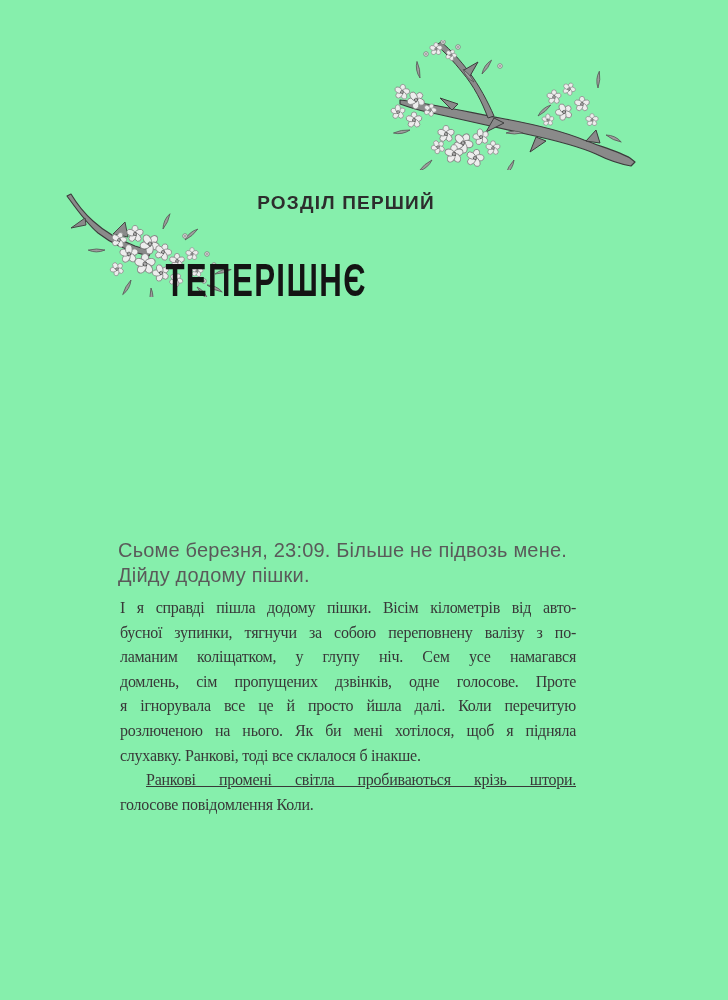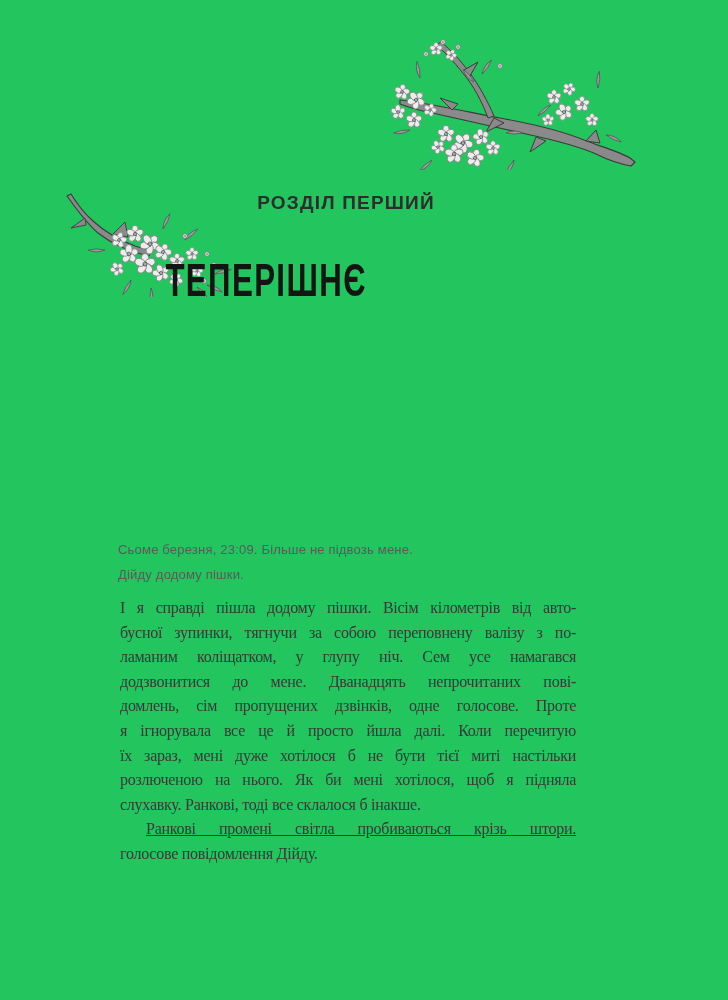"РОЗДІЛ ПЕРШИЙ" .page { background: #22c55e -> #86efac }
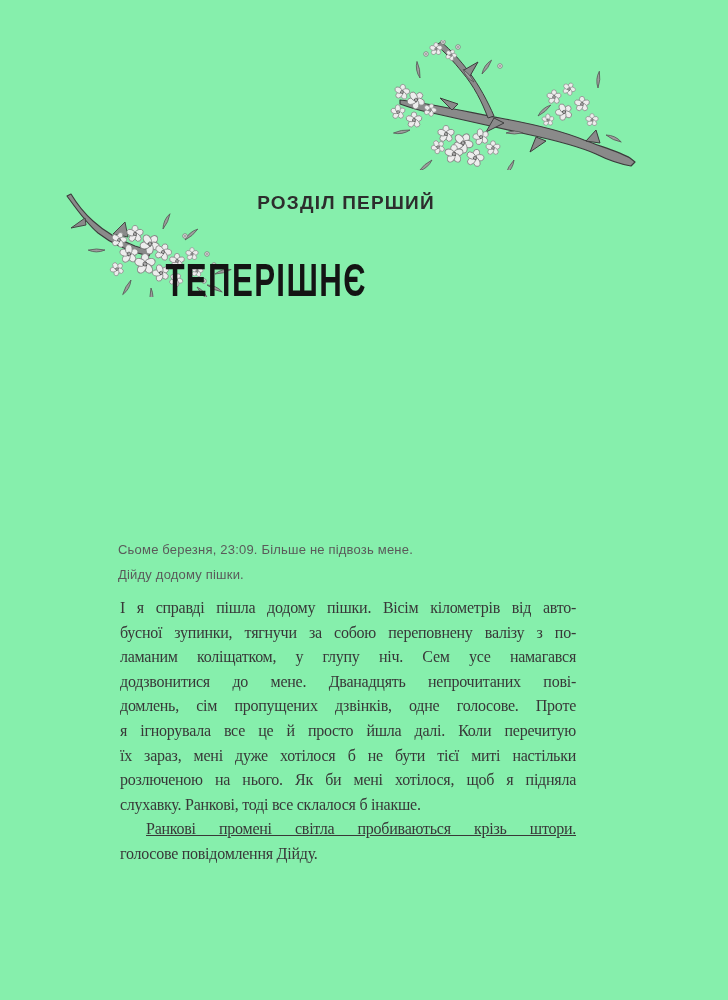"Сьоме березня, 23:09. Більше не" .epigraph { font-size: 13px -> 20px }
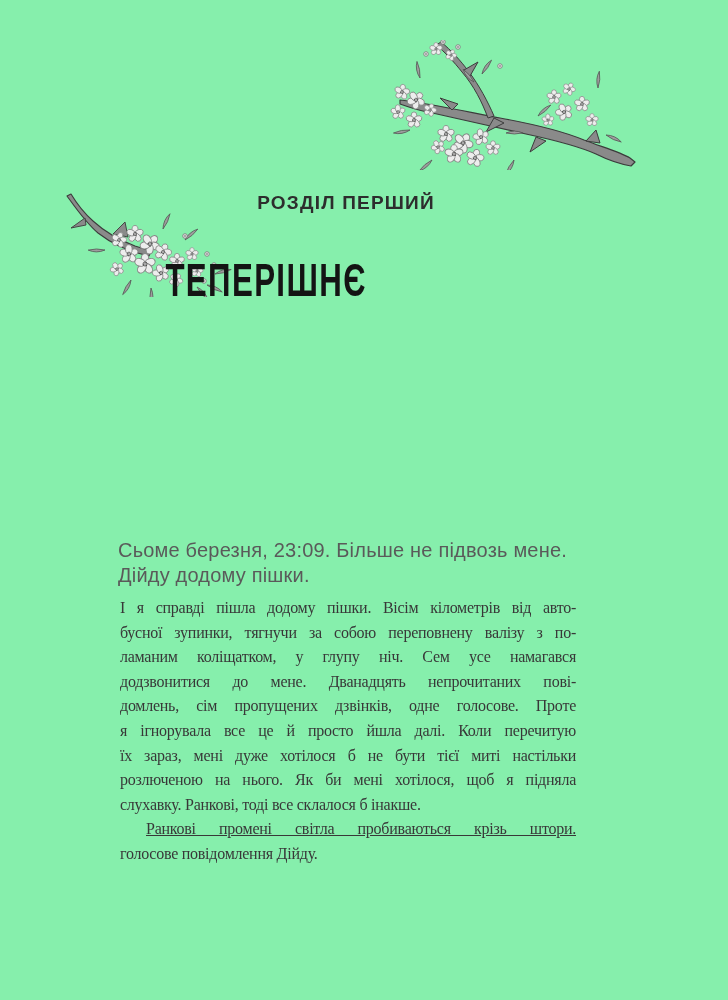"додзвонитися до мене. Дванадцять" div.tline { html: <div>додзвонитися до мене. Дванадцять непрочитаних пові-</div> -> none }
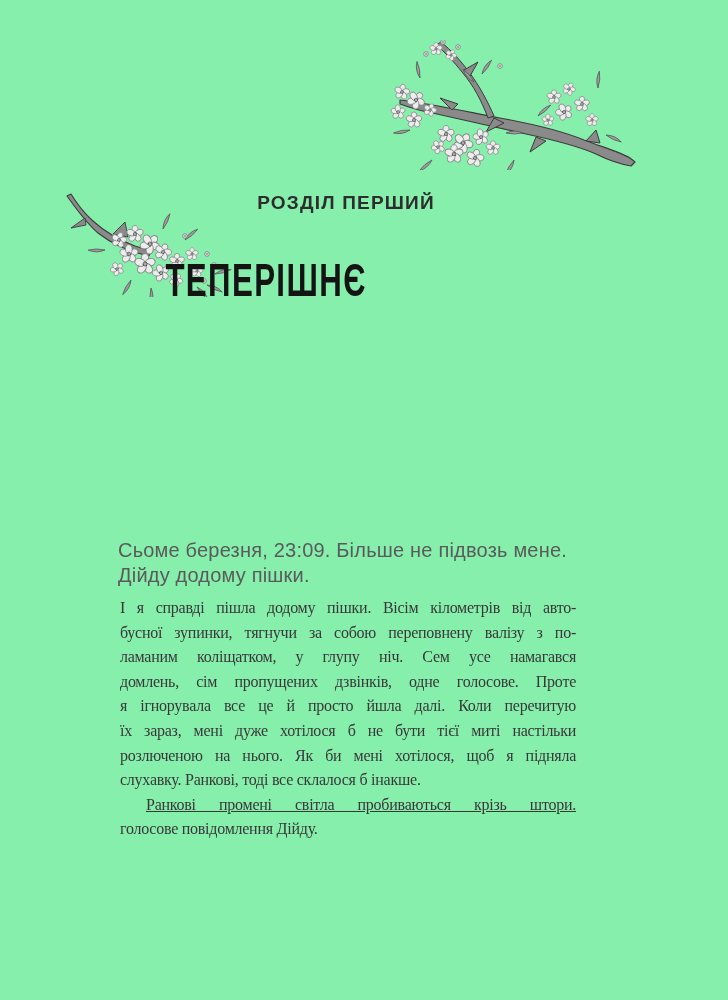"їх зараз, мені дуже хотілося" div.tline { html: <div>їх зараз, мені дуже хотілося б не бути тієї миті настільки</div> -> none }
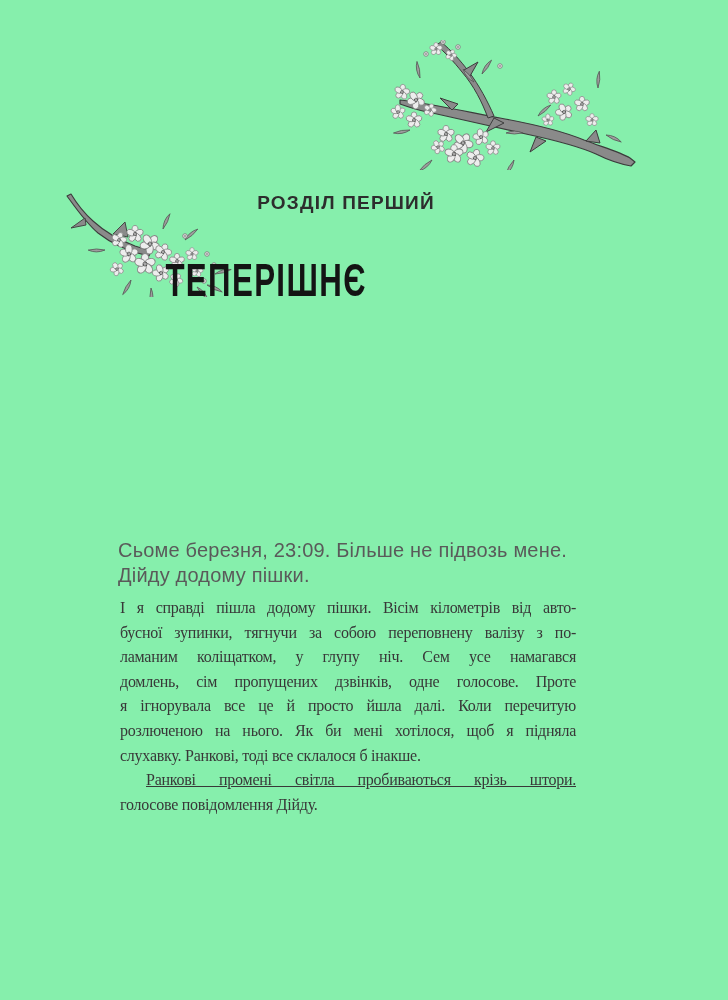"голосове повідомлення Дійду." div.tline { text: Дійду -> Коли }
